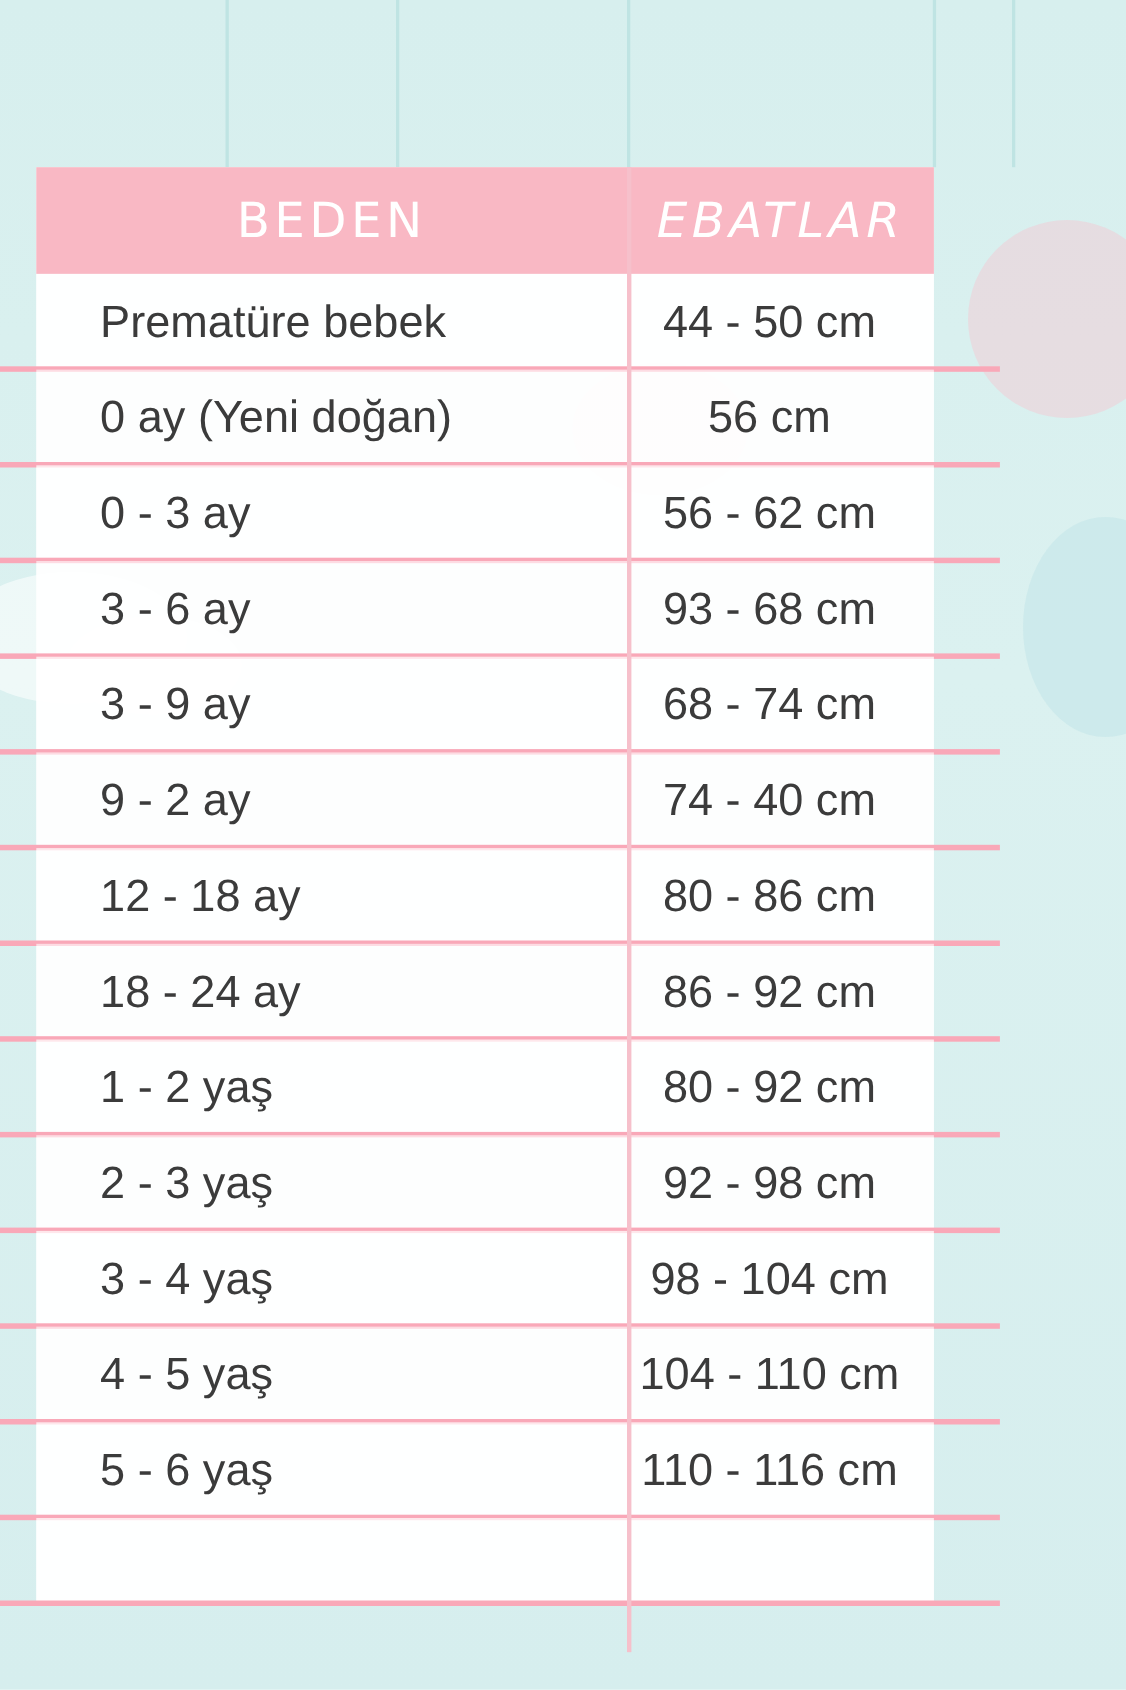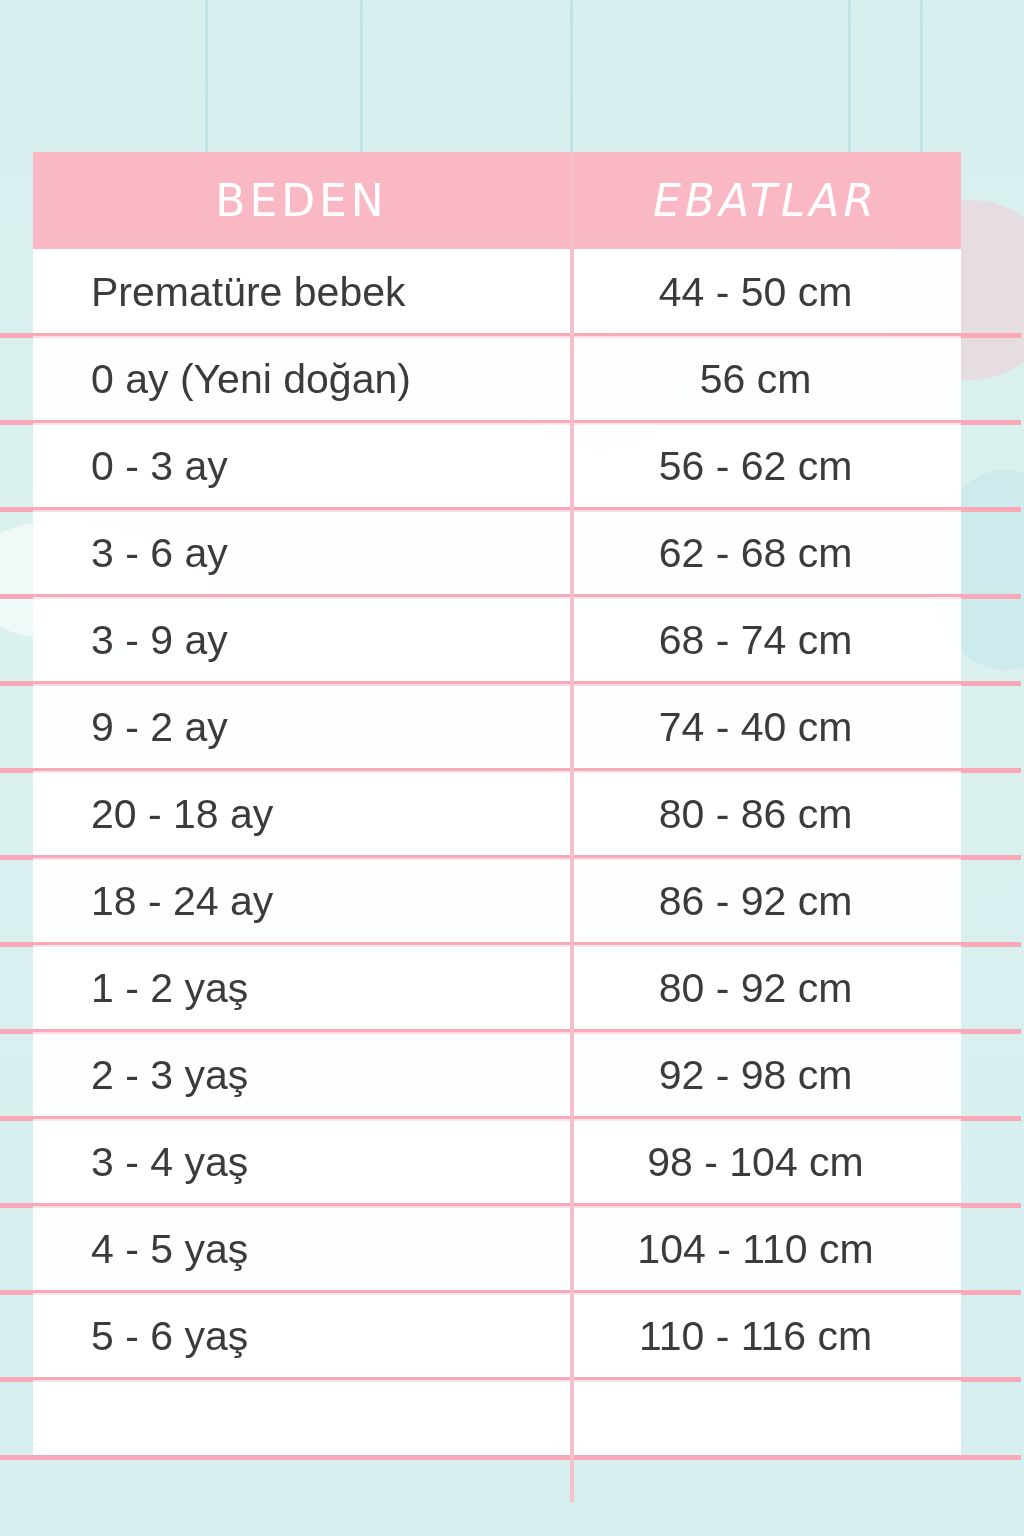"BEDEN" .card { width: 928px -> 816px }
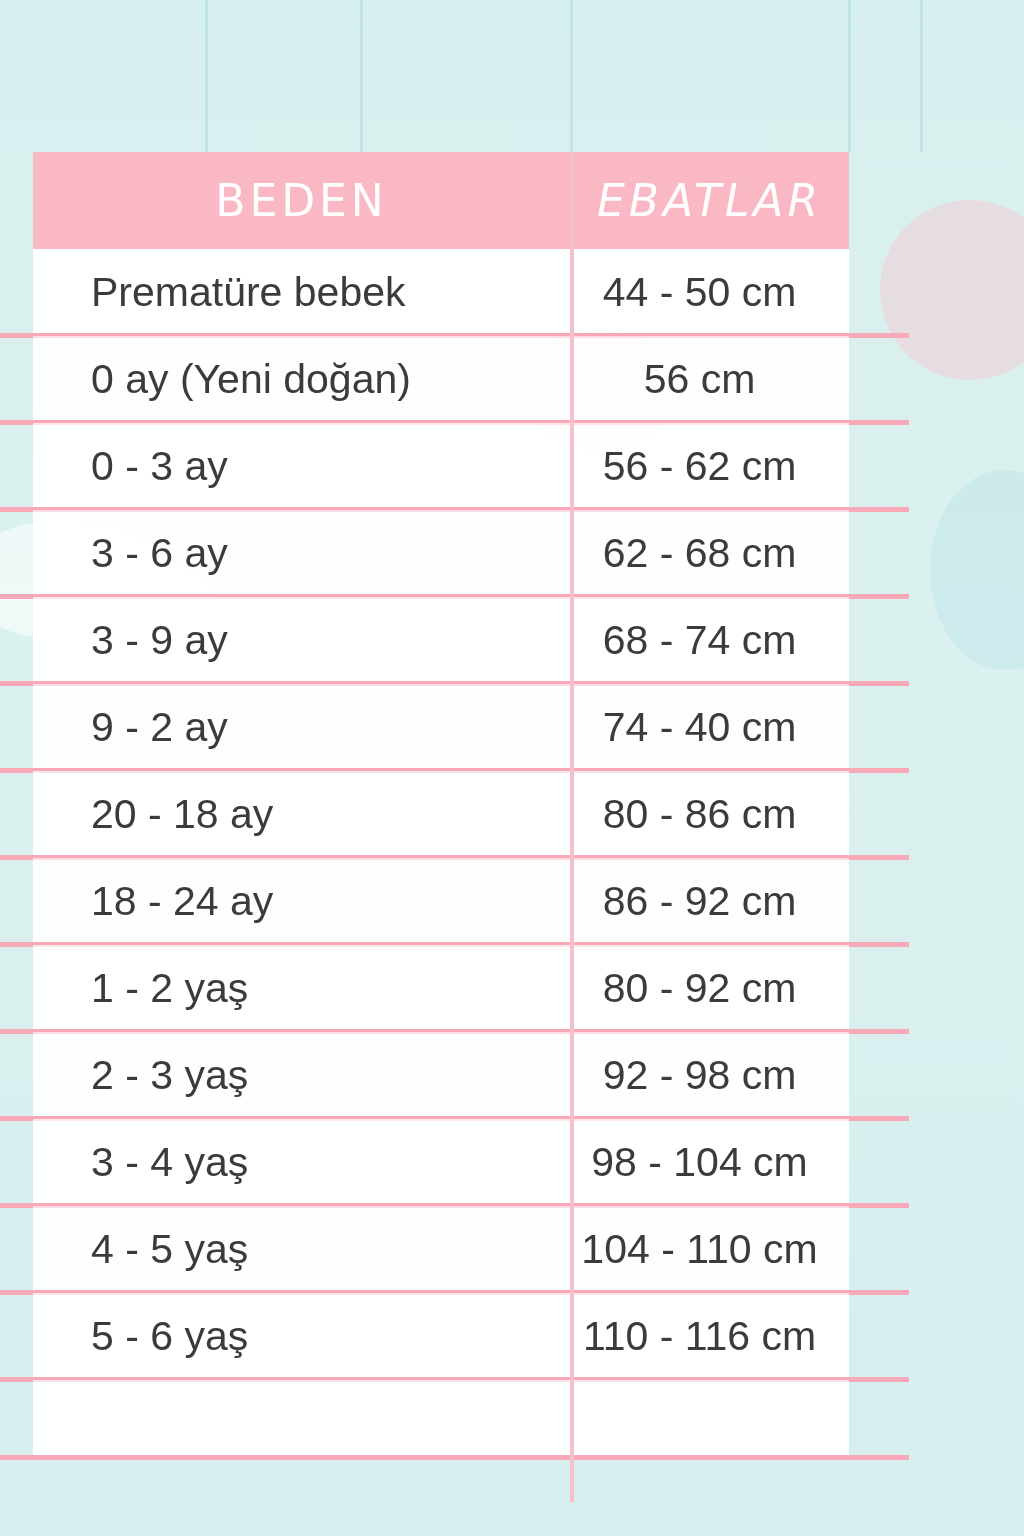"62 - 68 cm" div.cell-meas { text: 62 -> 93 }
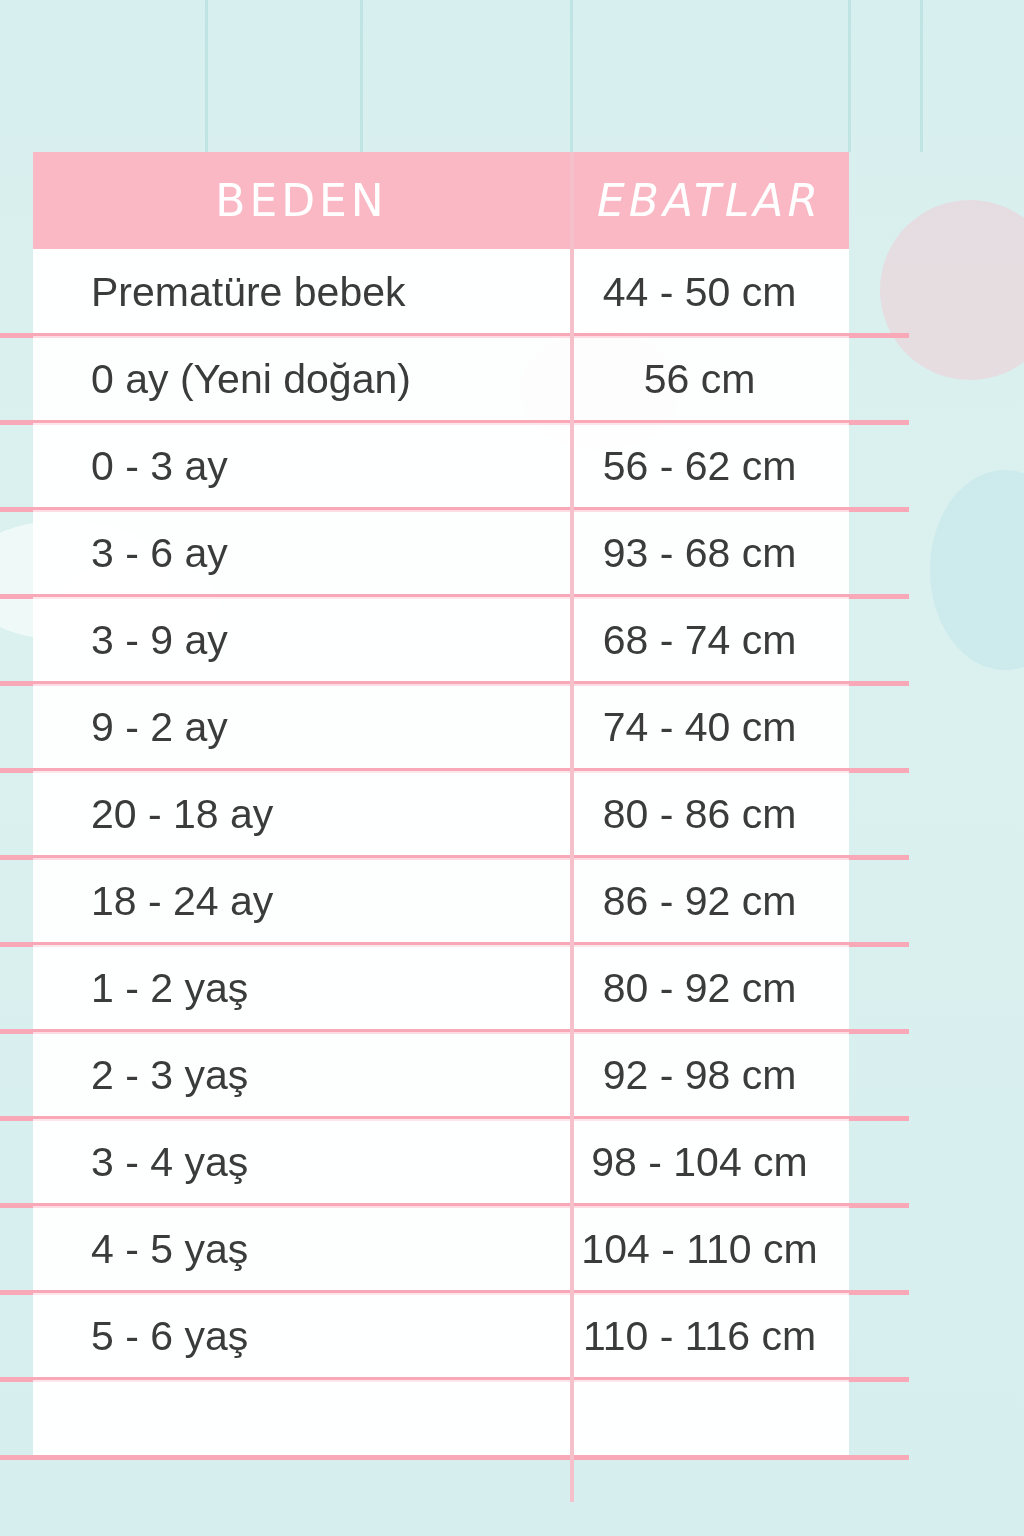"20 - 18 ay" div.cell-size { text: 20 -> 12 }
